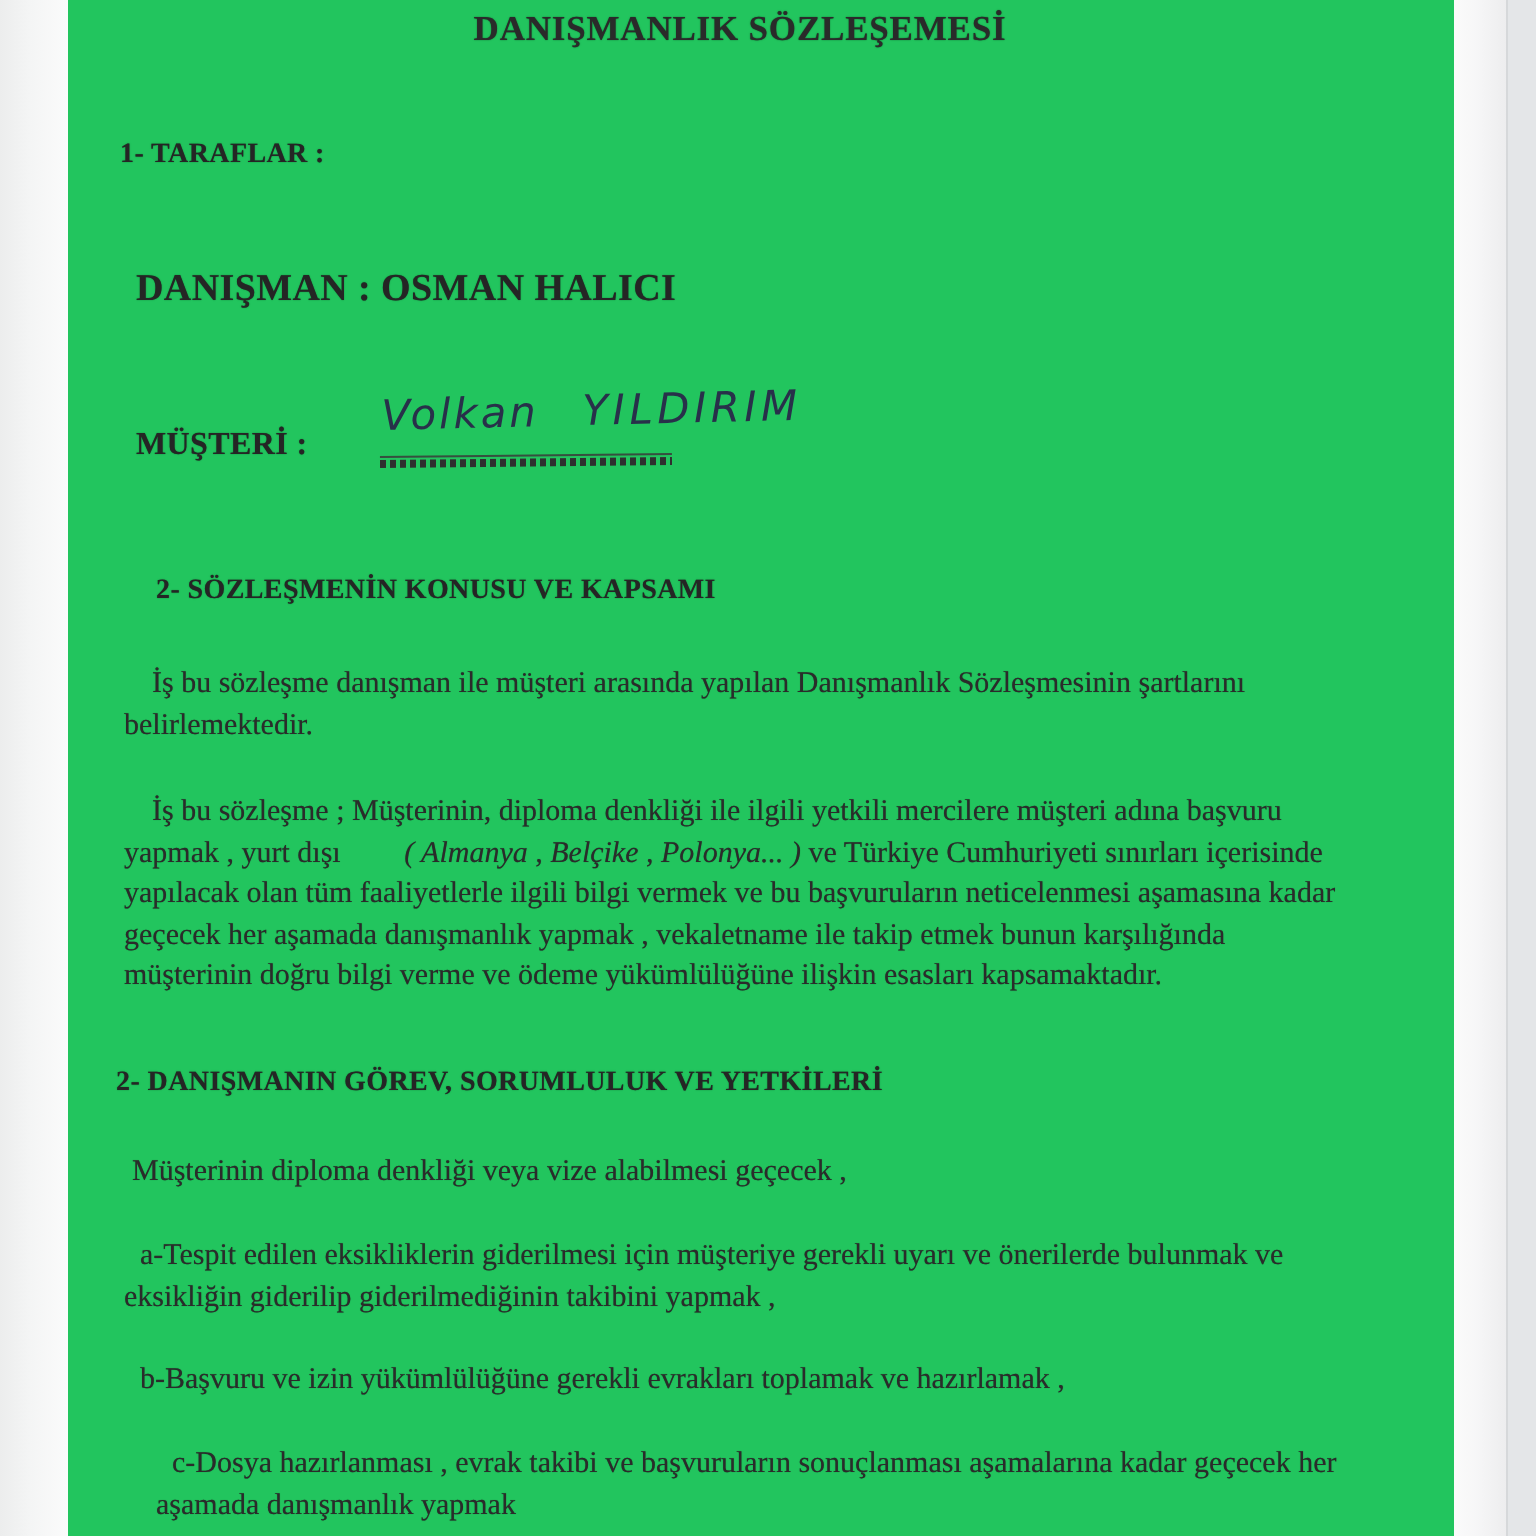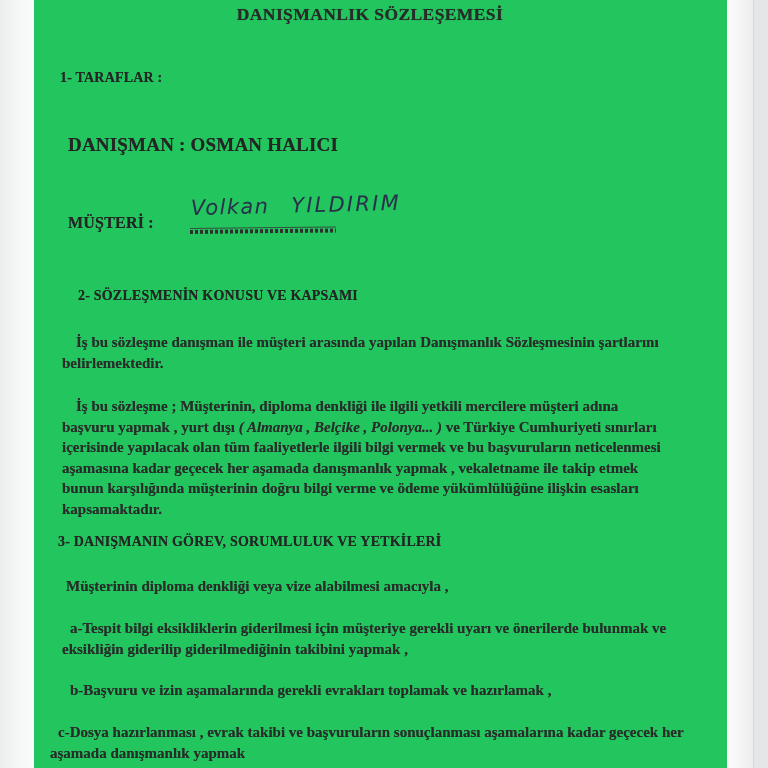"İş bu sözleşme danışman ile" .para { font-weight: bold -> normal }
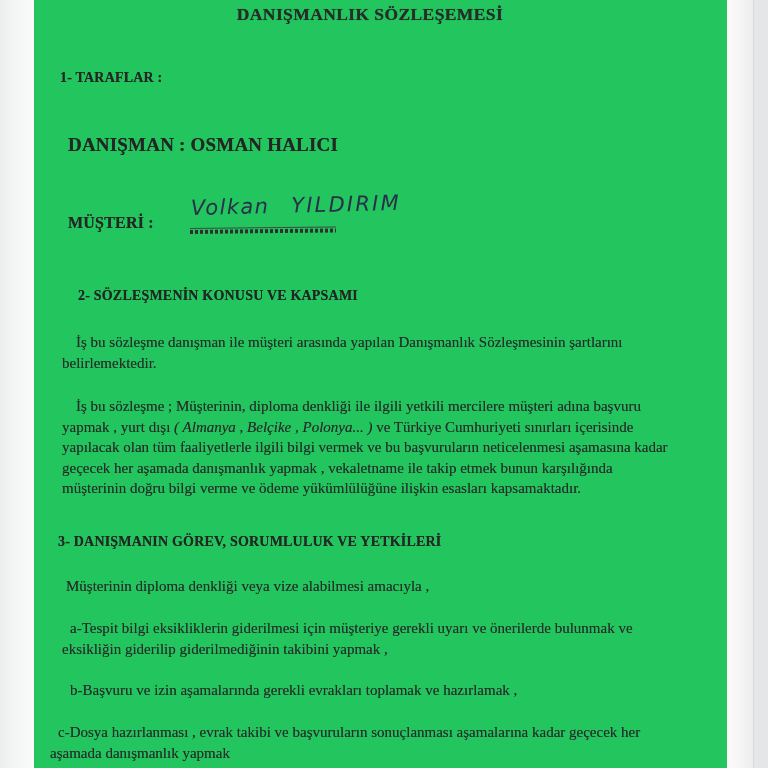"( Almanya , Belçike ," .ital { margin-left: none -> 28px }
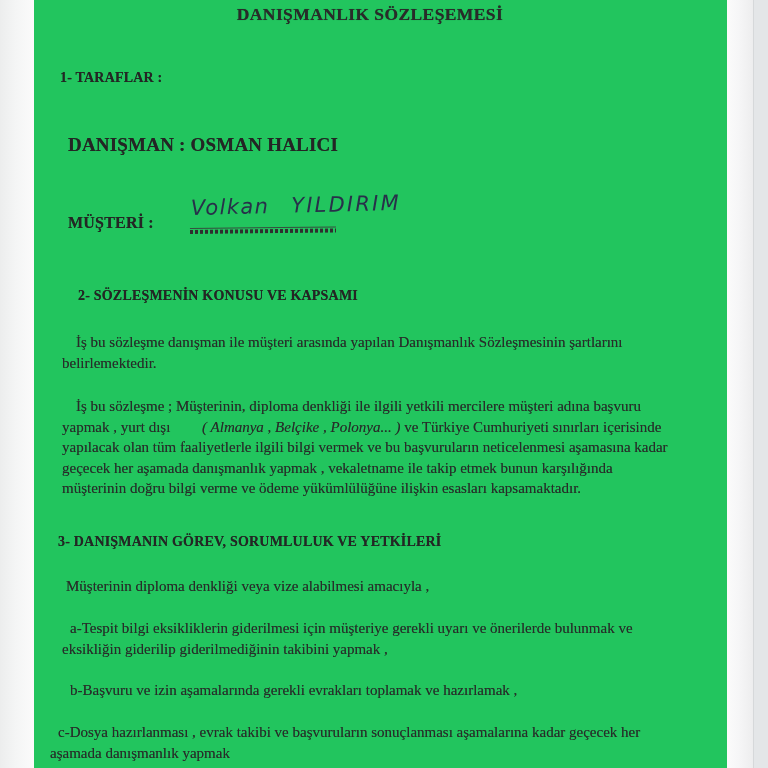"3- DANIŞMANIN GÖREV, SORUMLULUK VE" div.heading { text: 3- -> 2- }
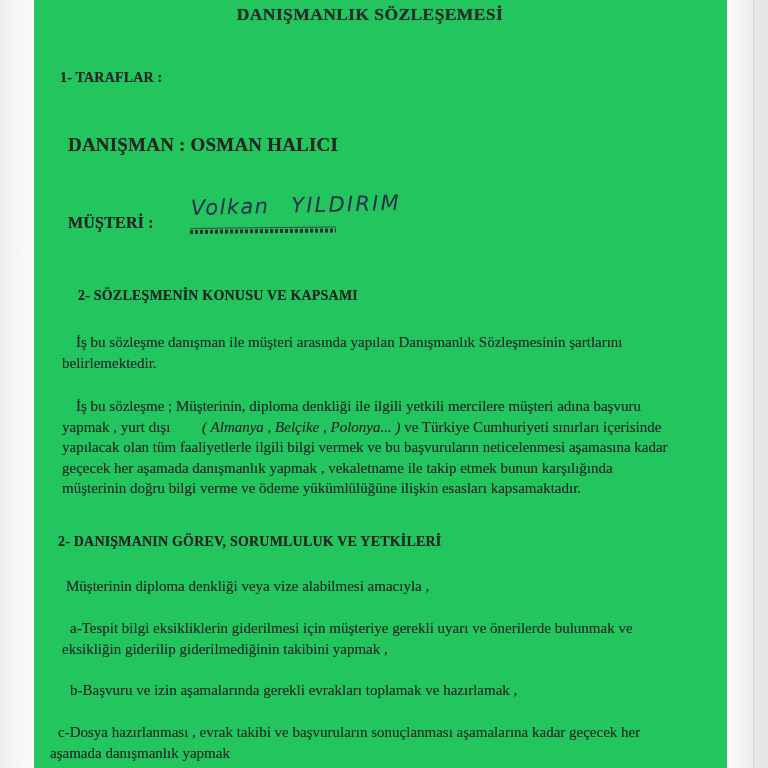"Müşterinin diploma denkliği veya vize" div.para { text: amacıyla -> geçecek }
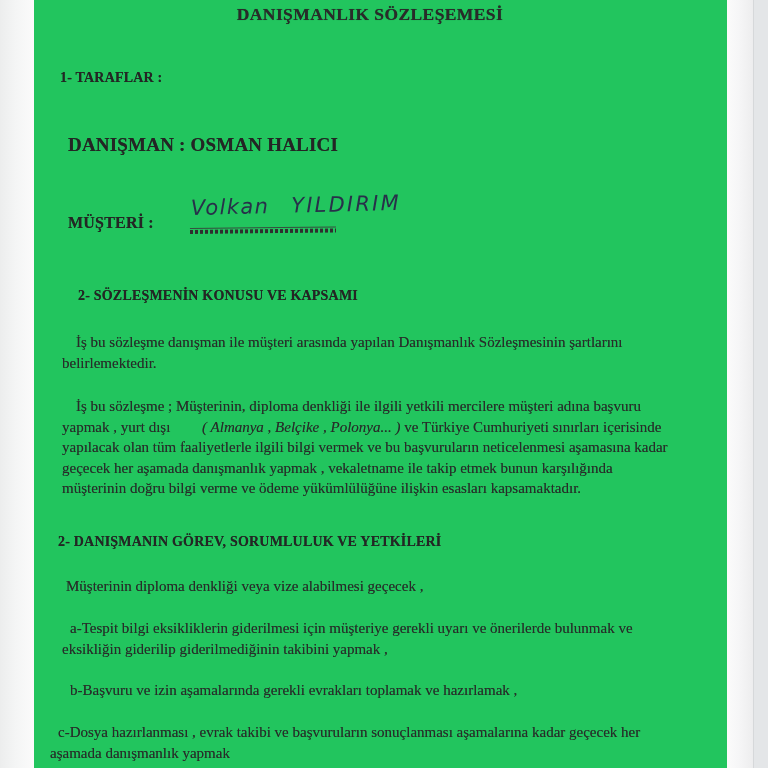"a-Tespit bilgi eksikliklerin giderilmesi" span { text: bilgi -> edilen }
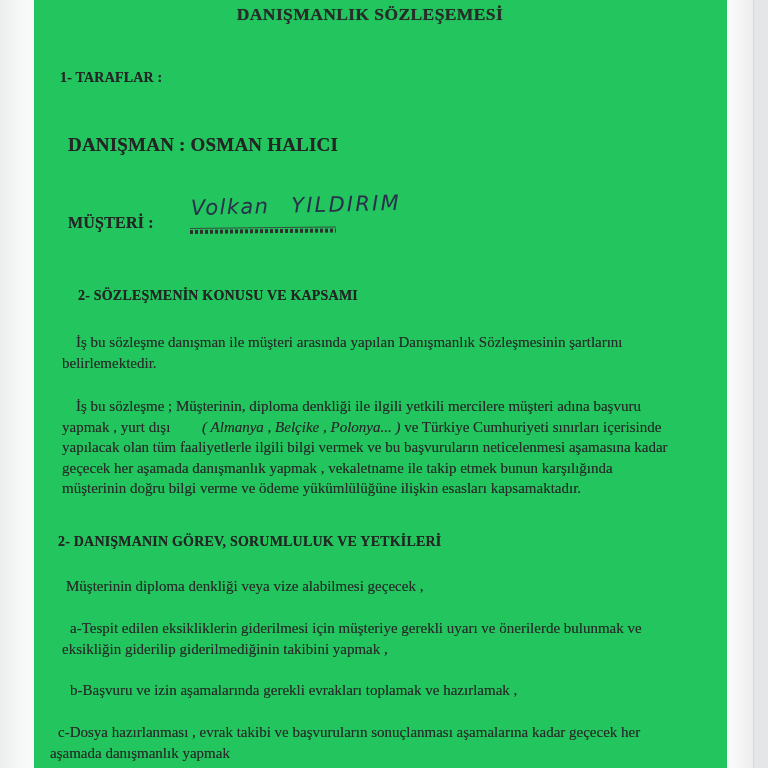"b-Başvuru ve izin aşamalarında gerekli" span { text: aşamalarında -> yükümlülüğüne }
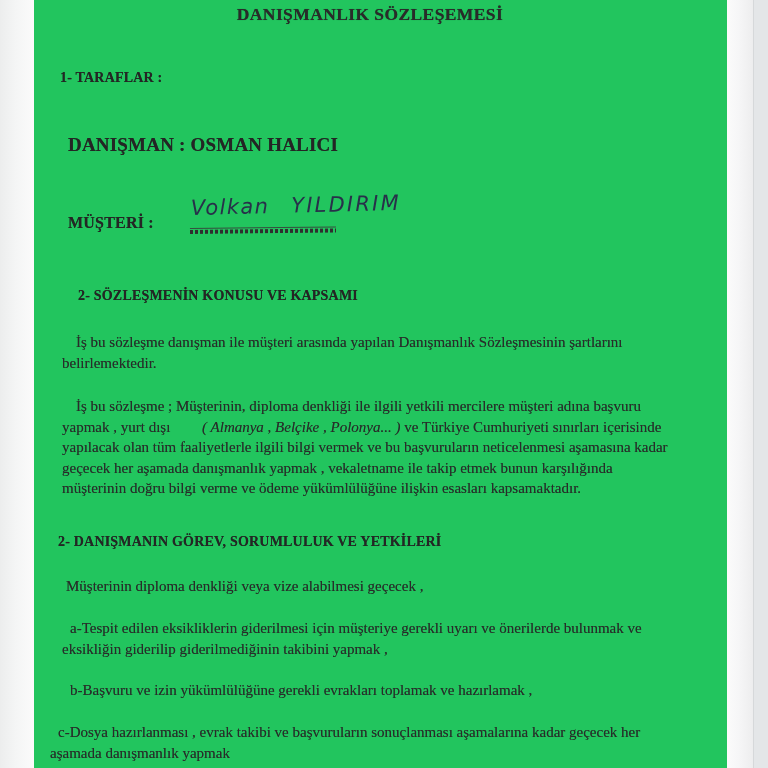"c-Dosya hazırlanması , evrak takibi" div.para { left: 50px -> 78px }
